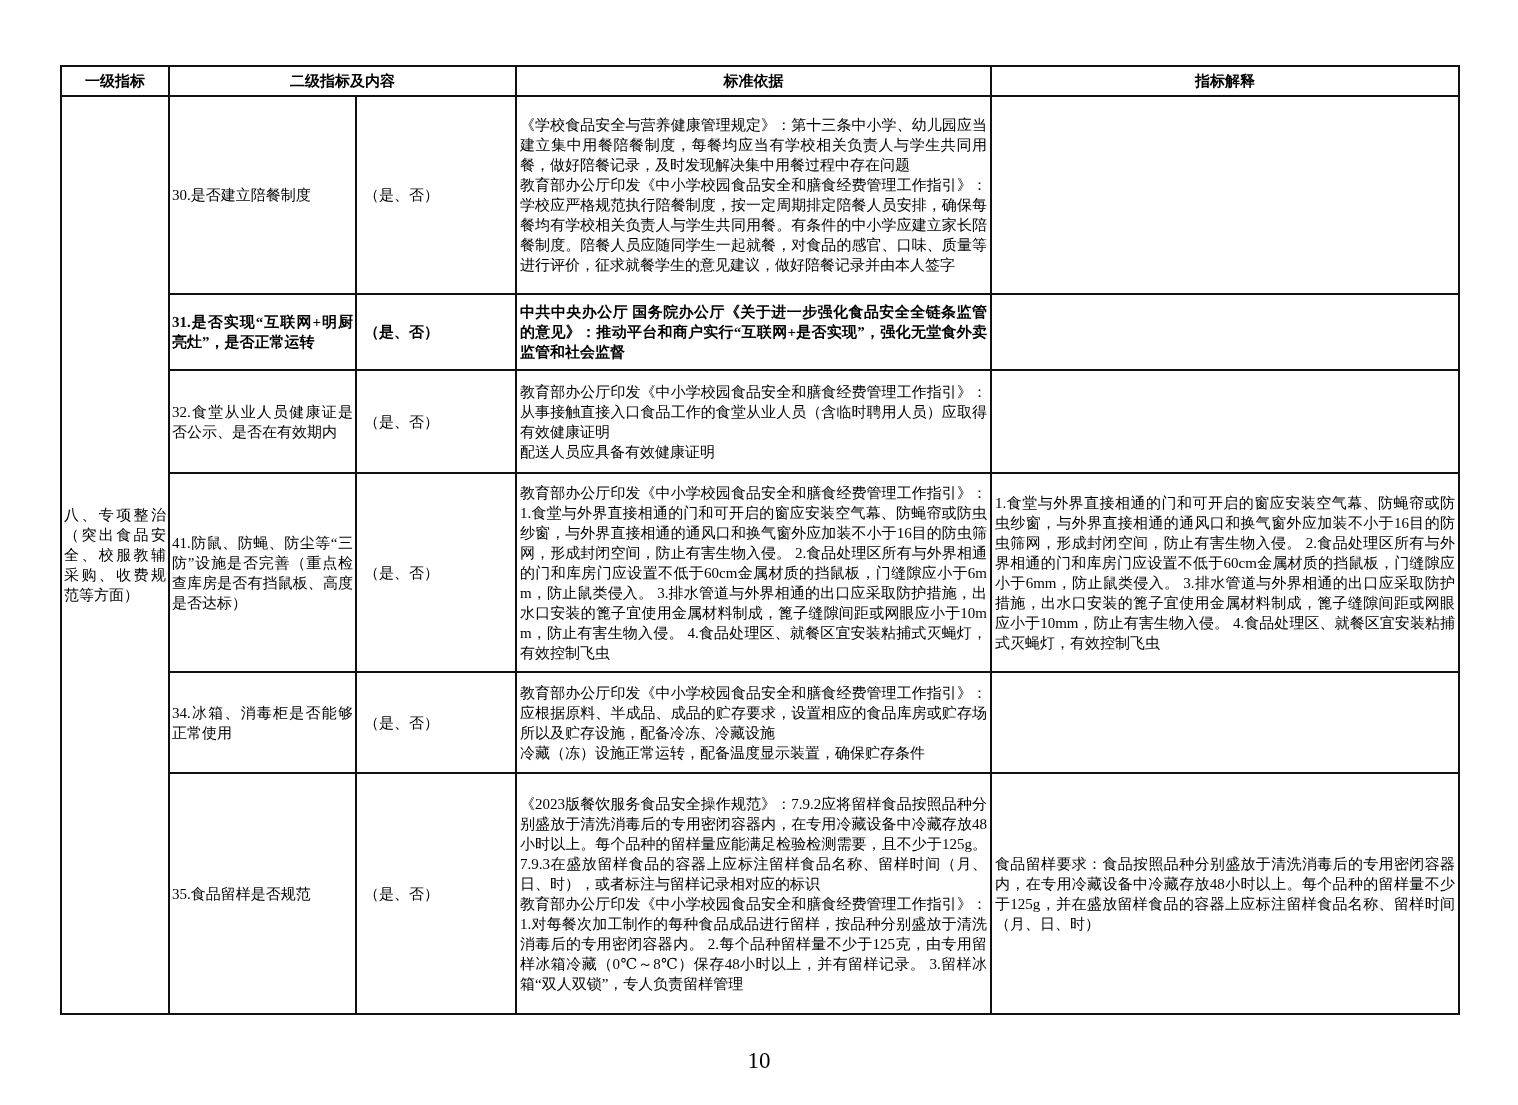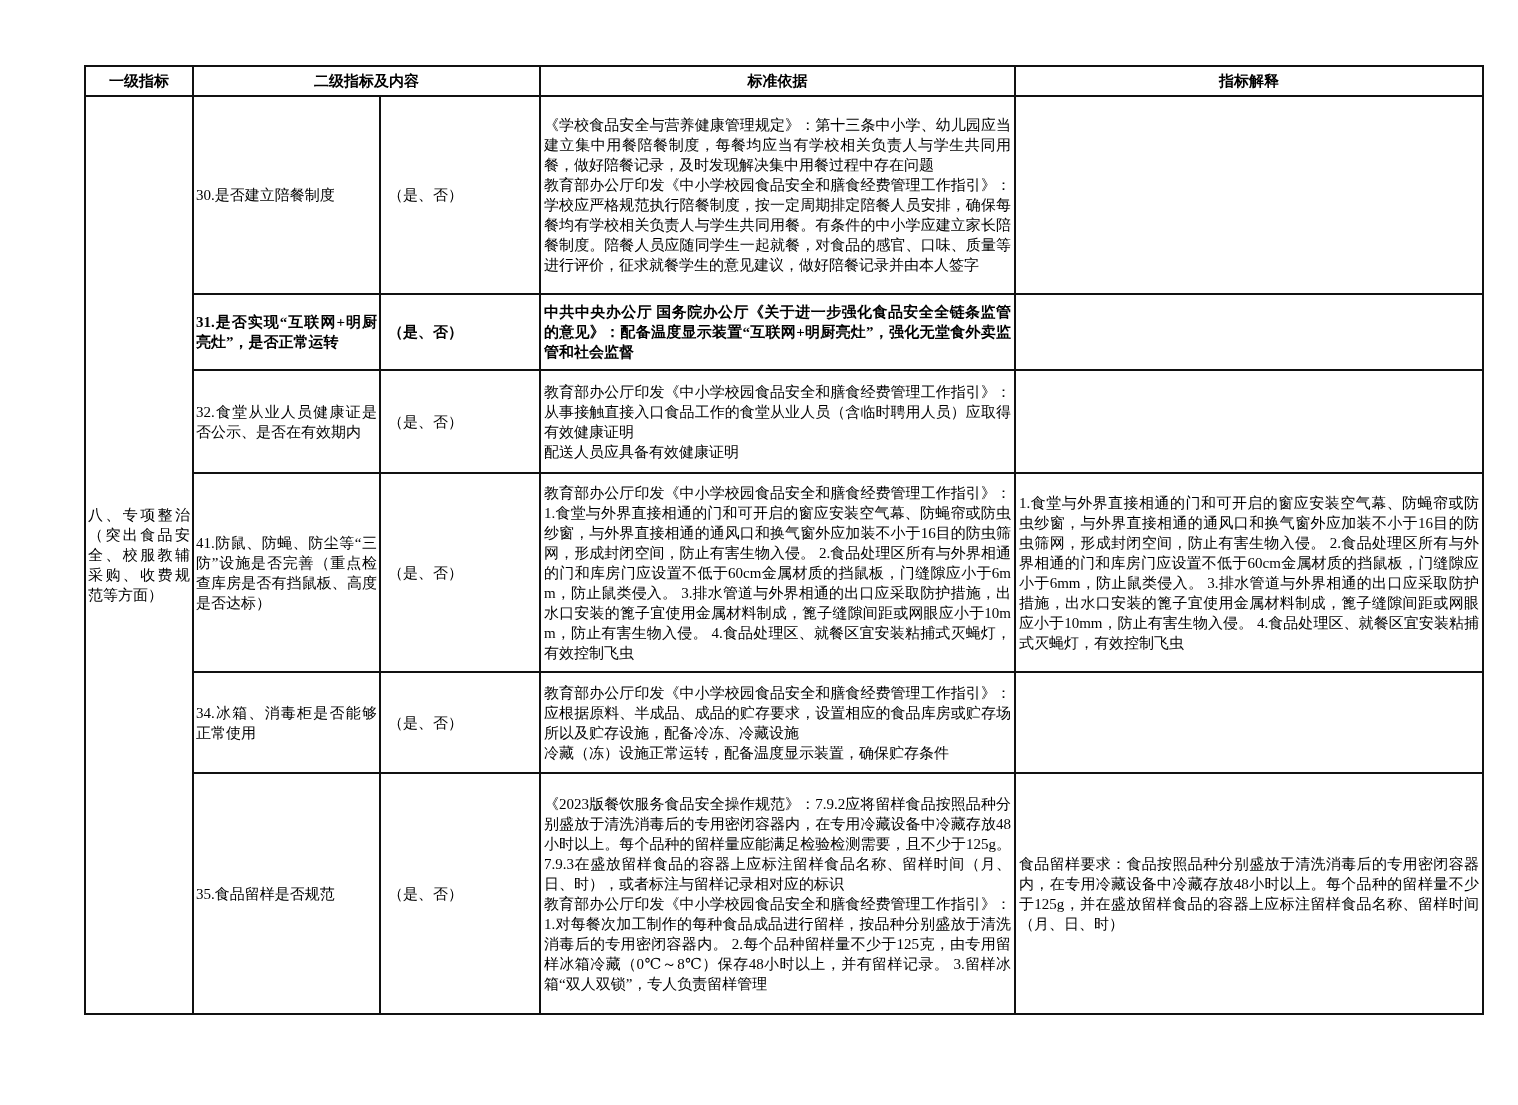"一级指标" table.doc-table { margin-left: 24px -> none }
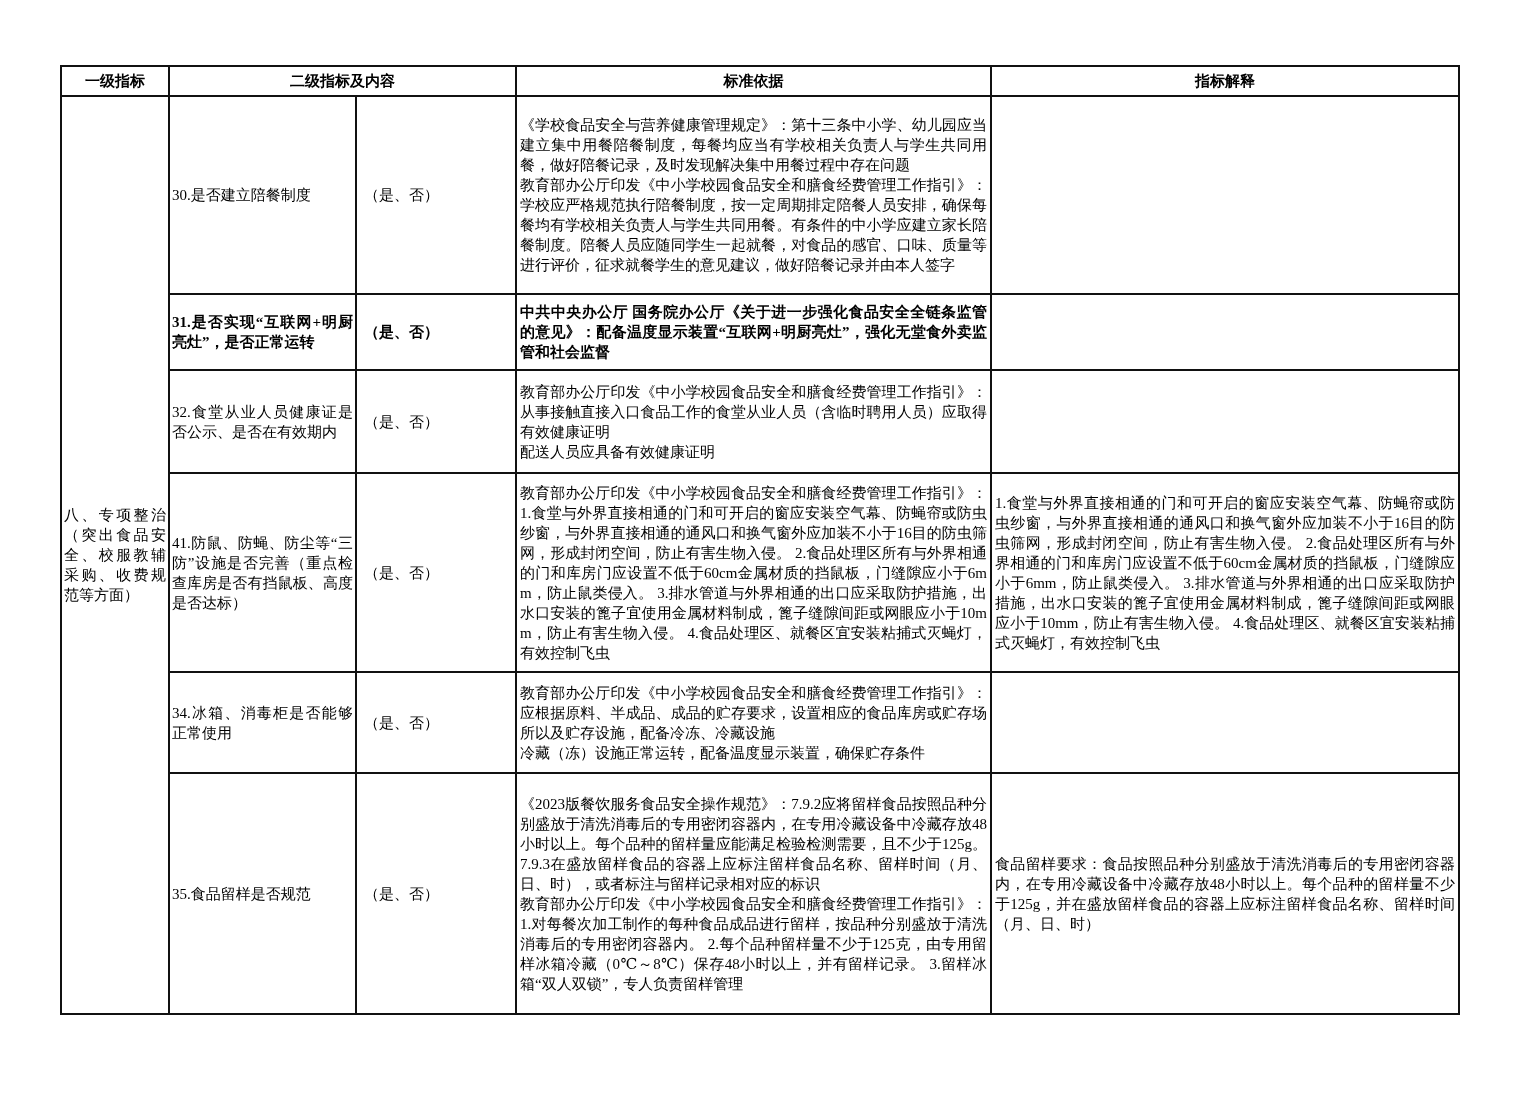"中共中央办公厅" td.std-cell { text: 配备温度显示装置“互联网+明厨亮灶 -> 推动平台和商户实行“互联网+是否实现 }
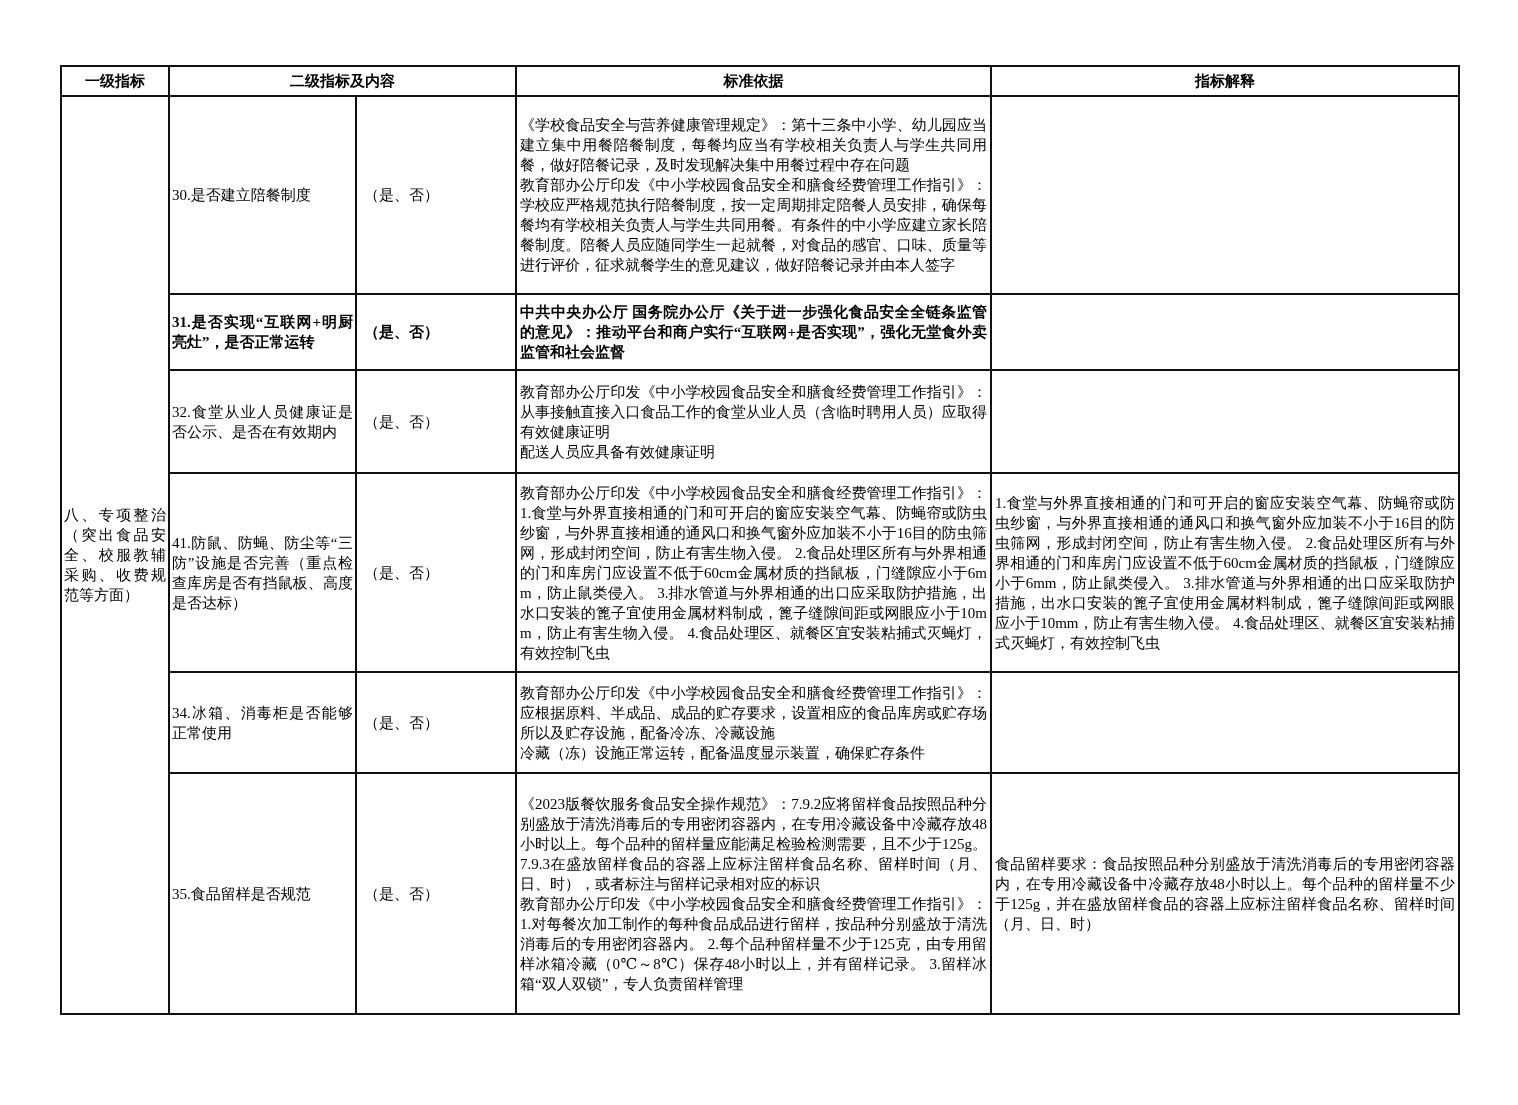"10" div.page-number { html: none -> <div>10</div> }
